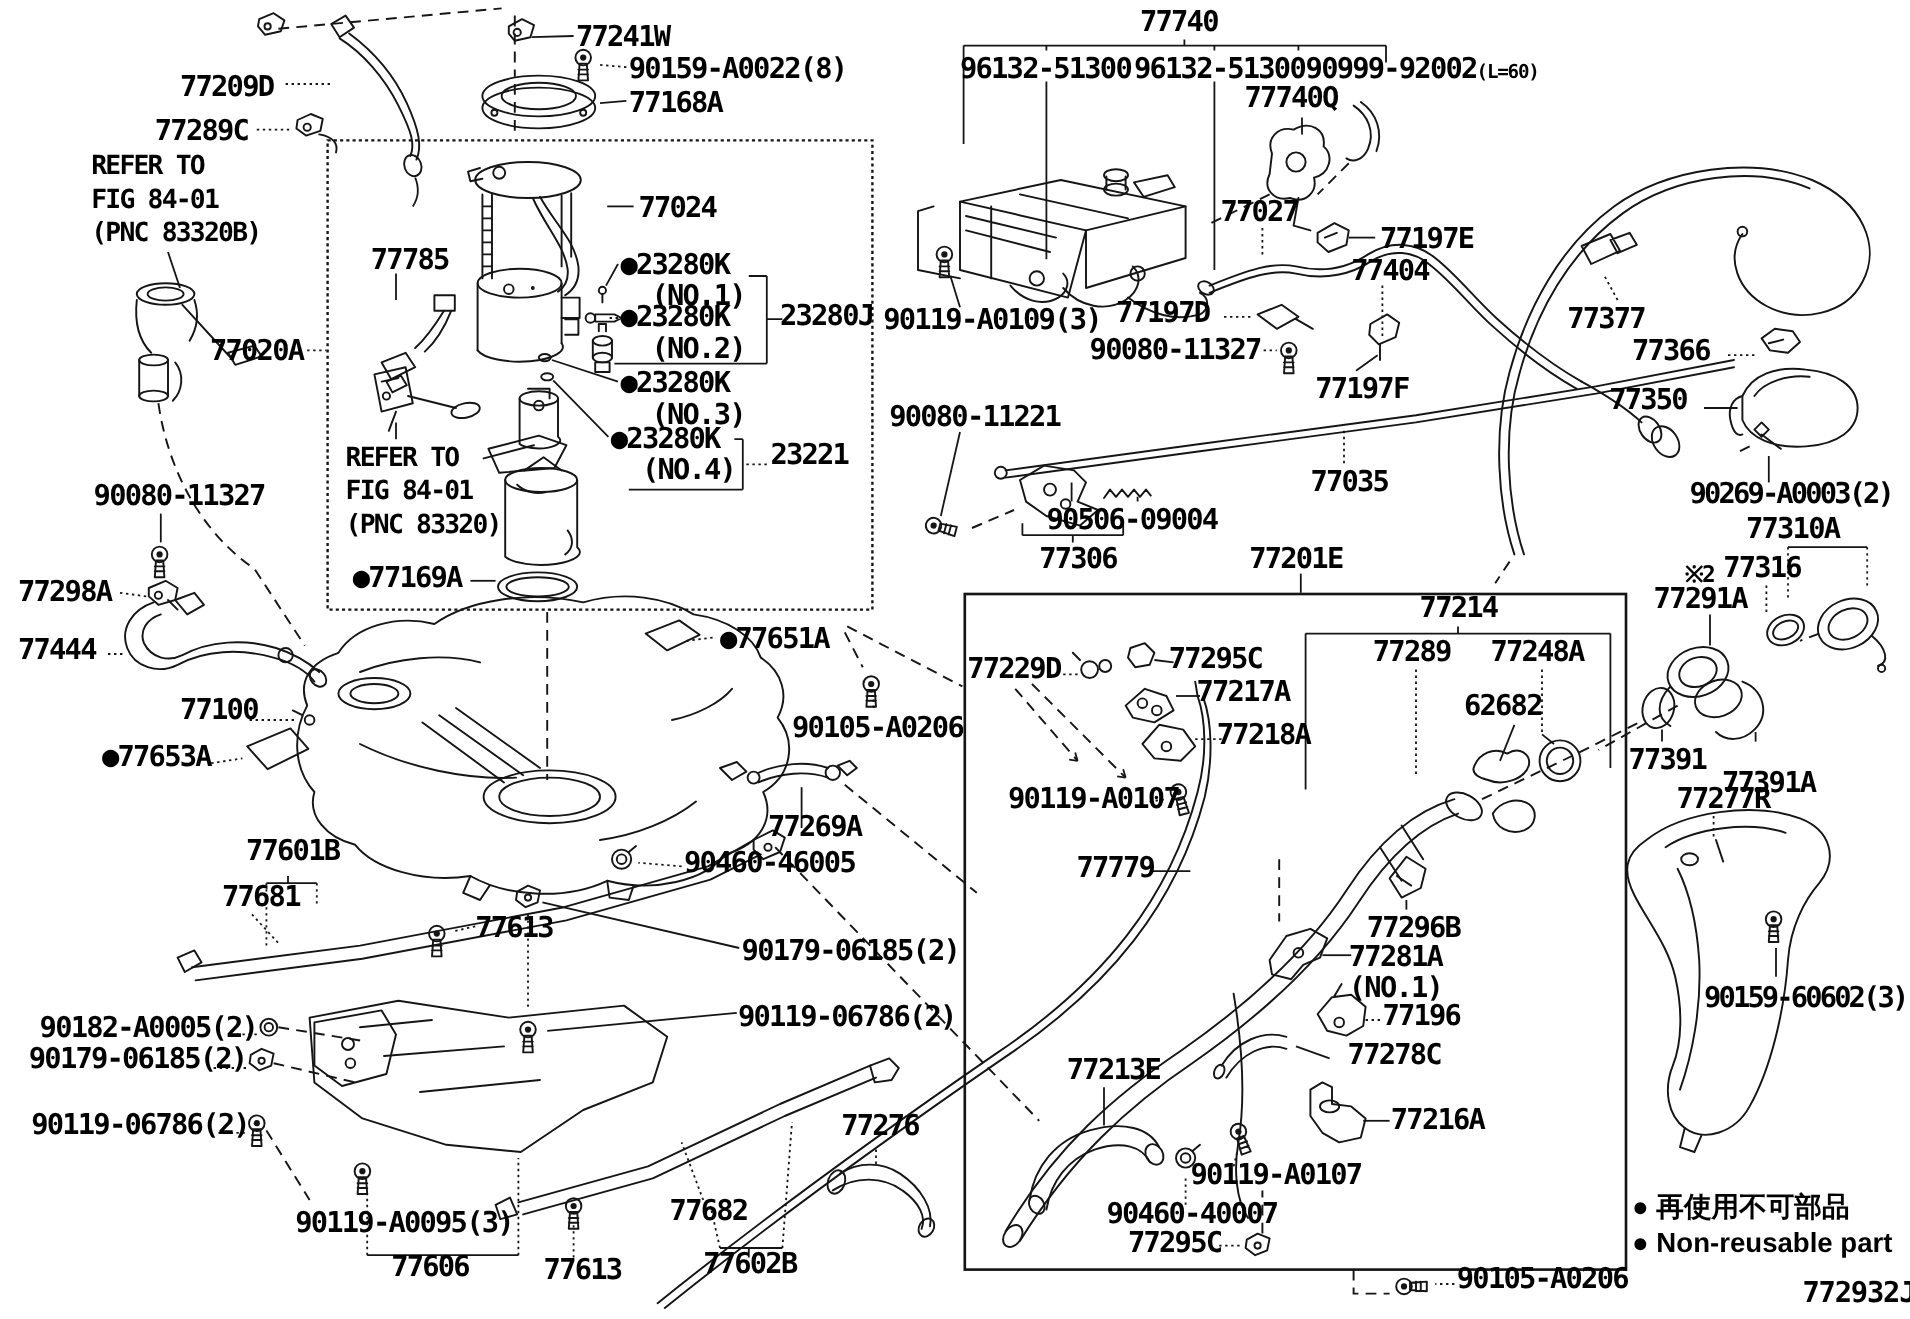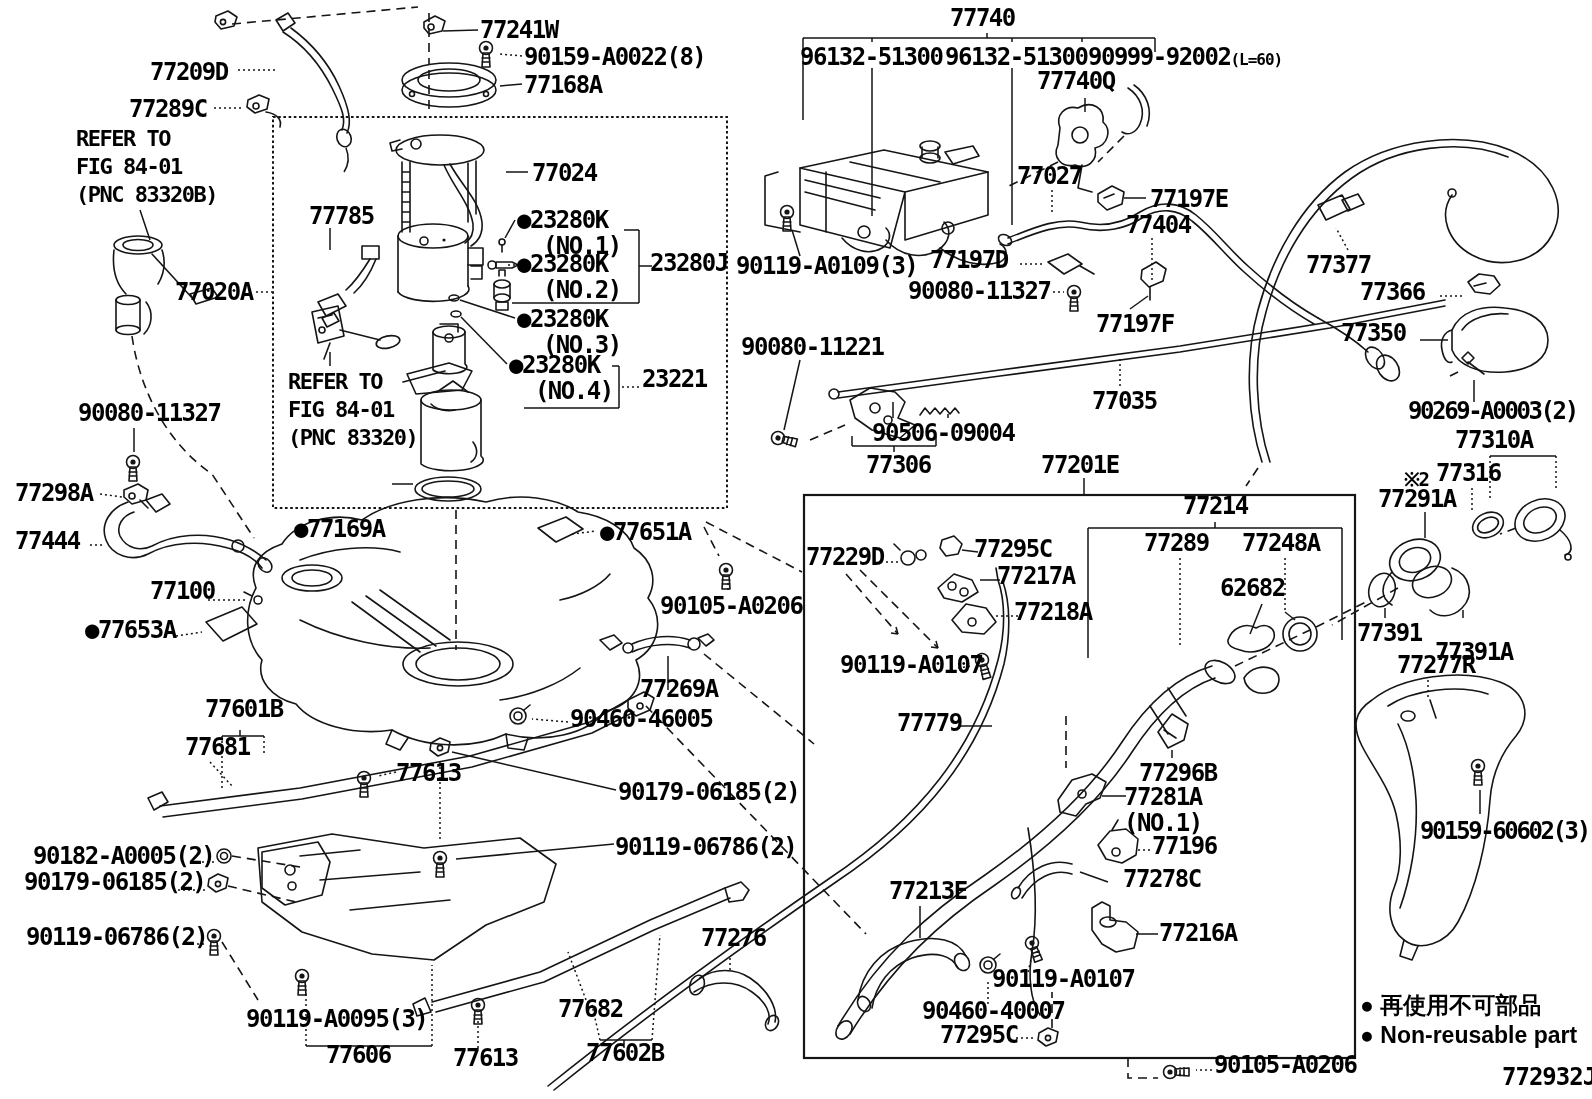"●77169A" div.lbl { margin-top: 48px -> none }
